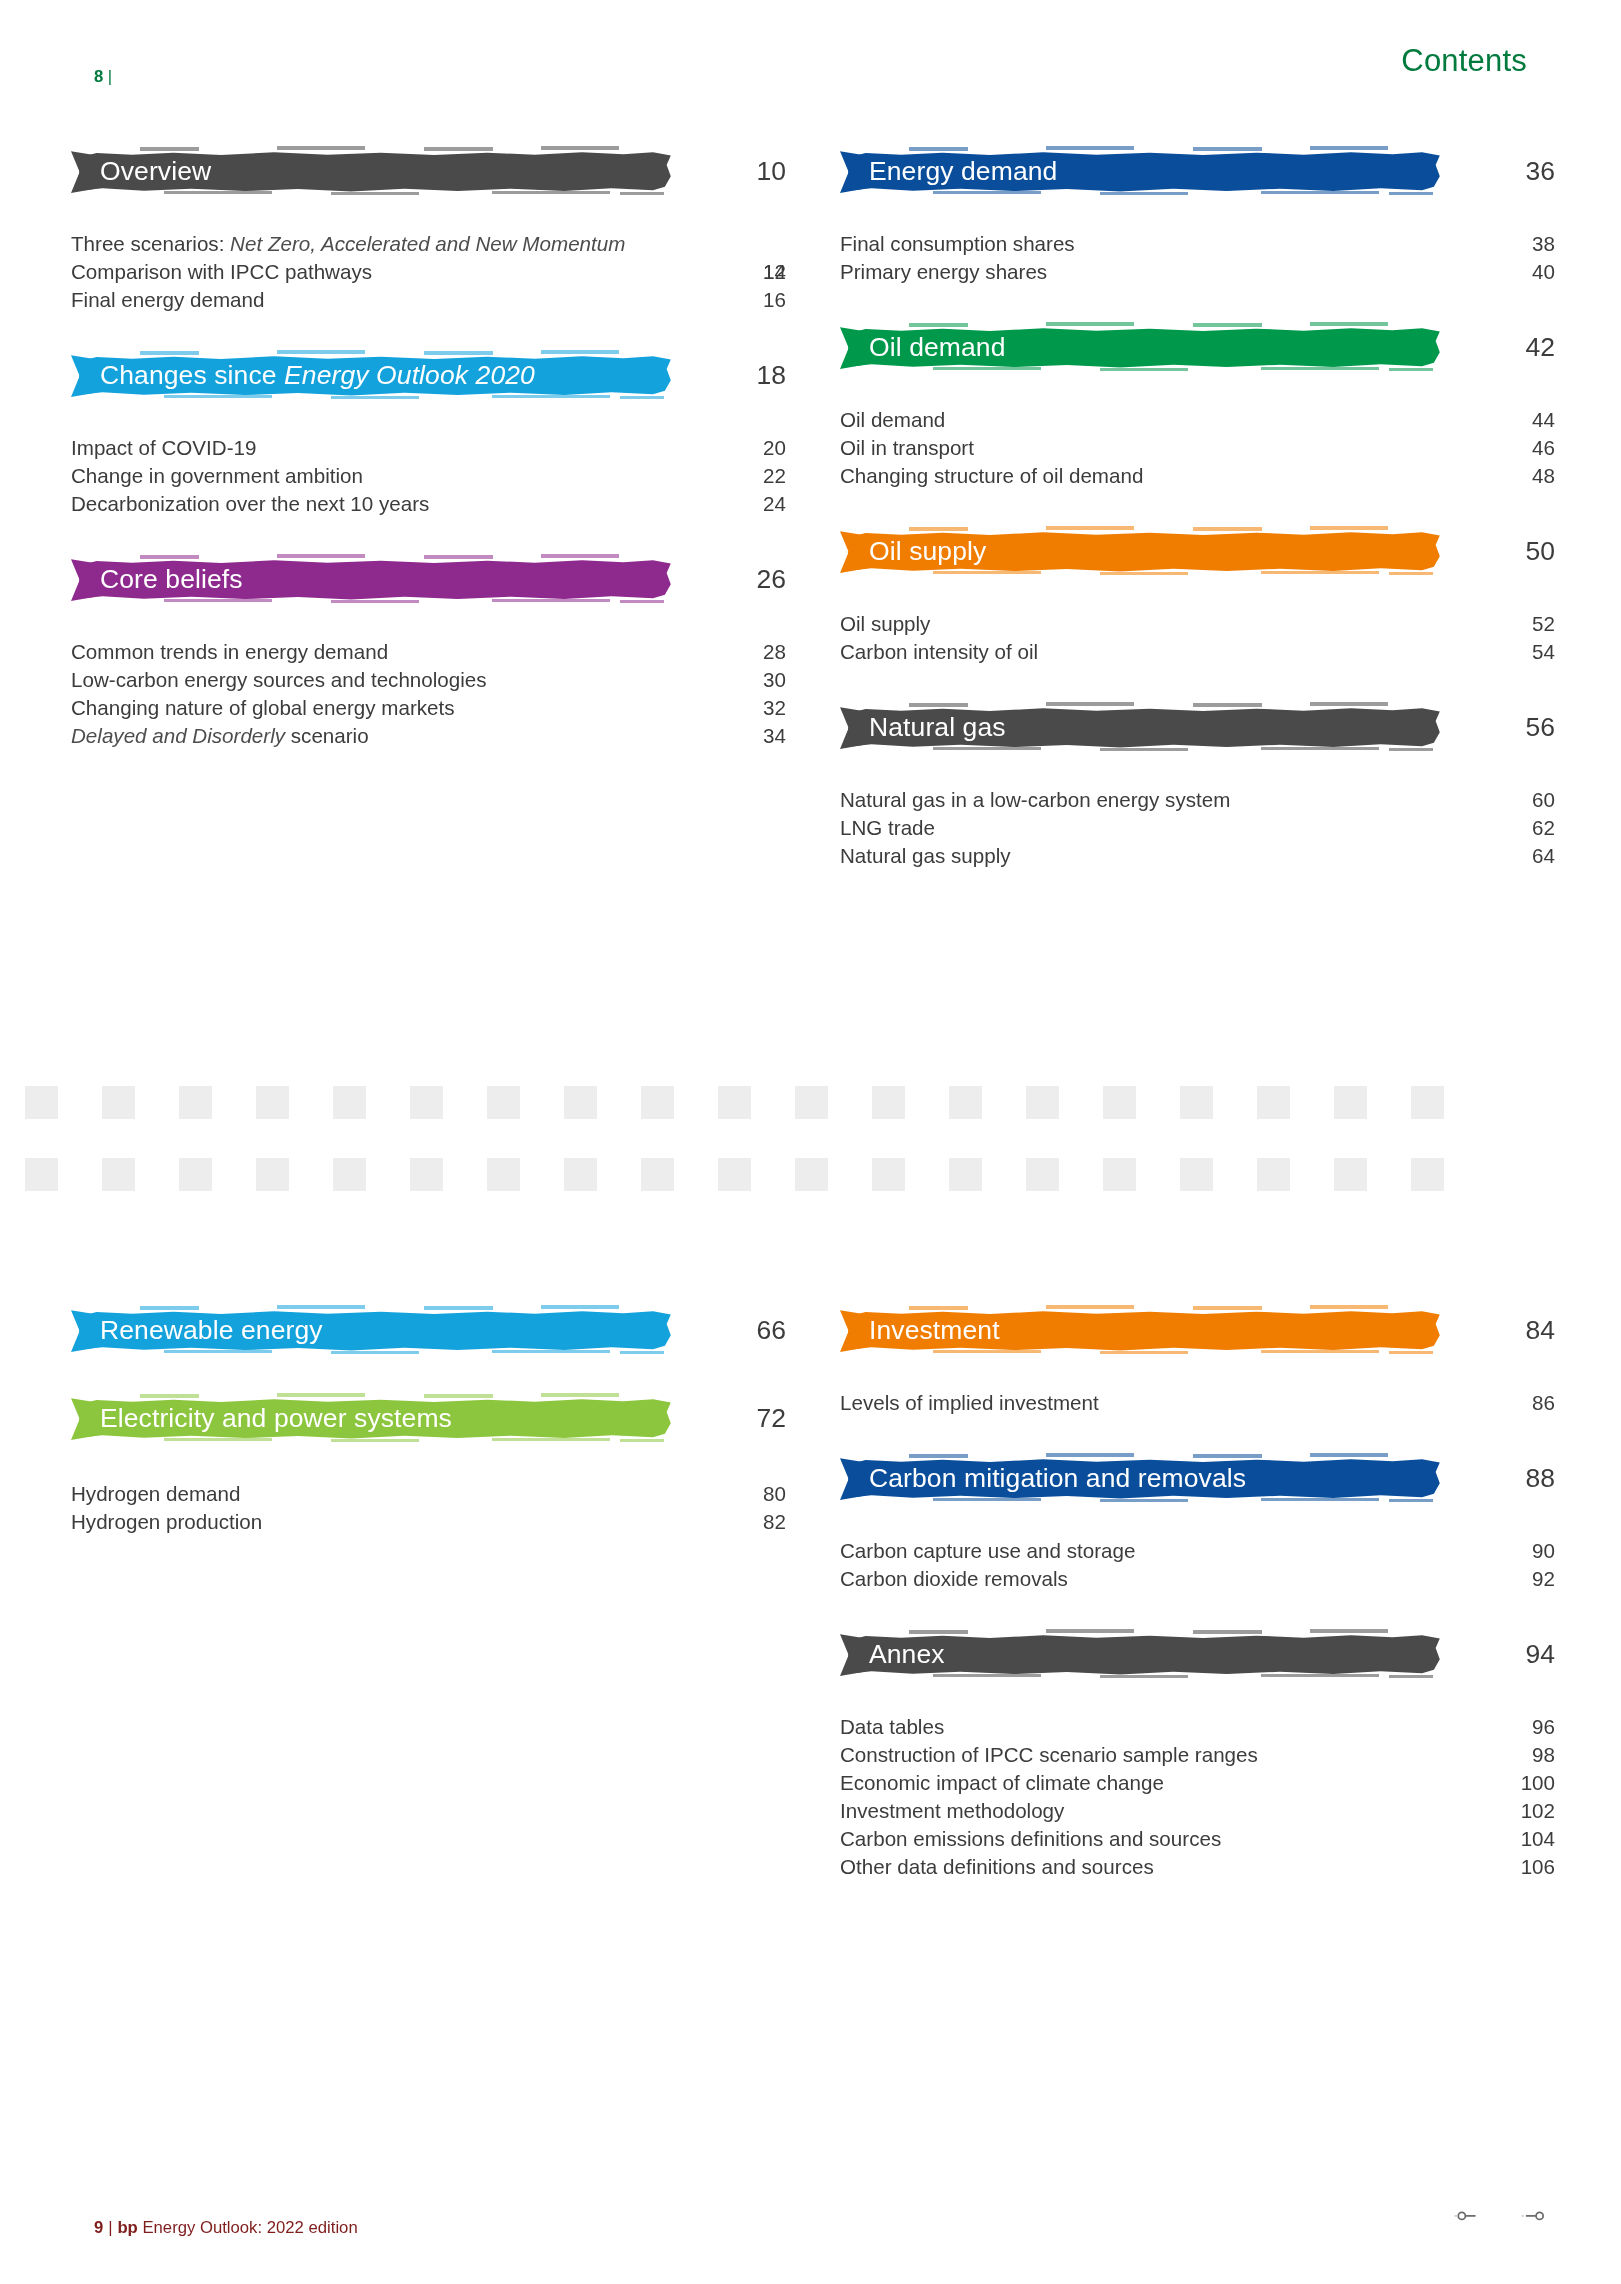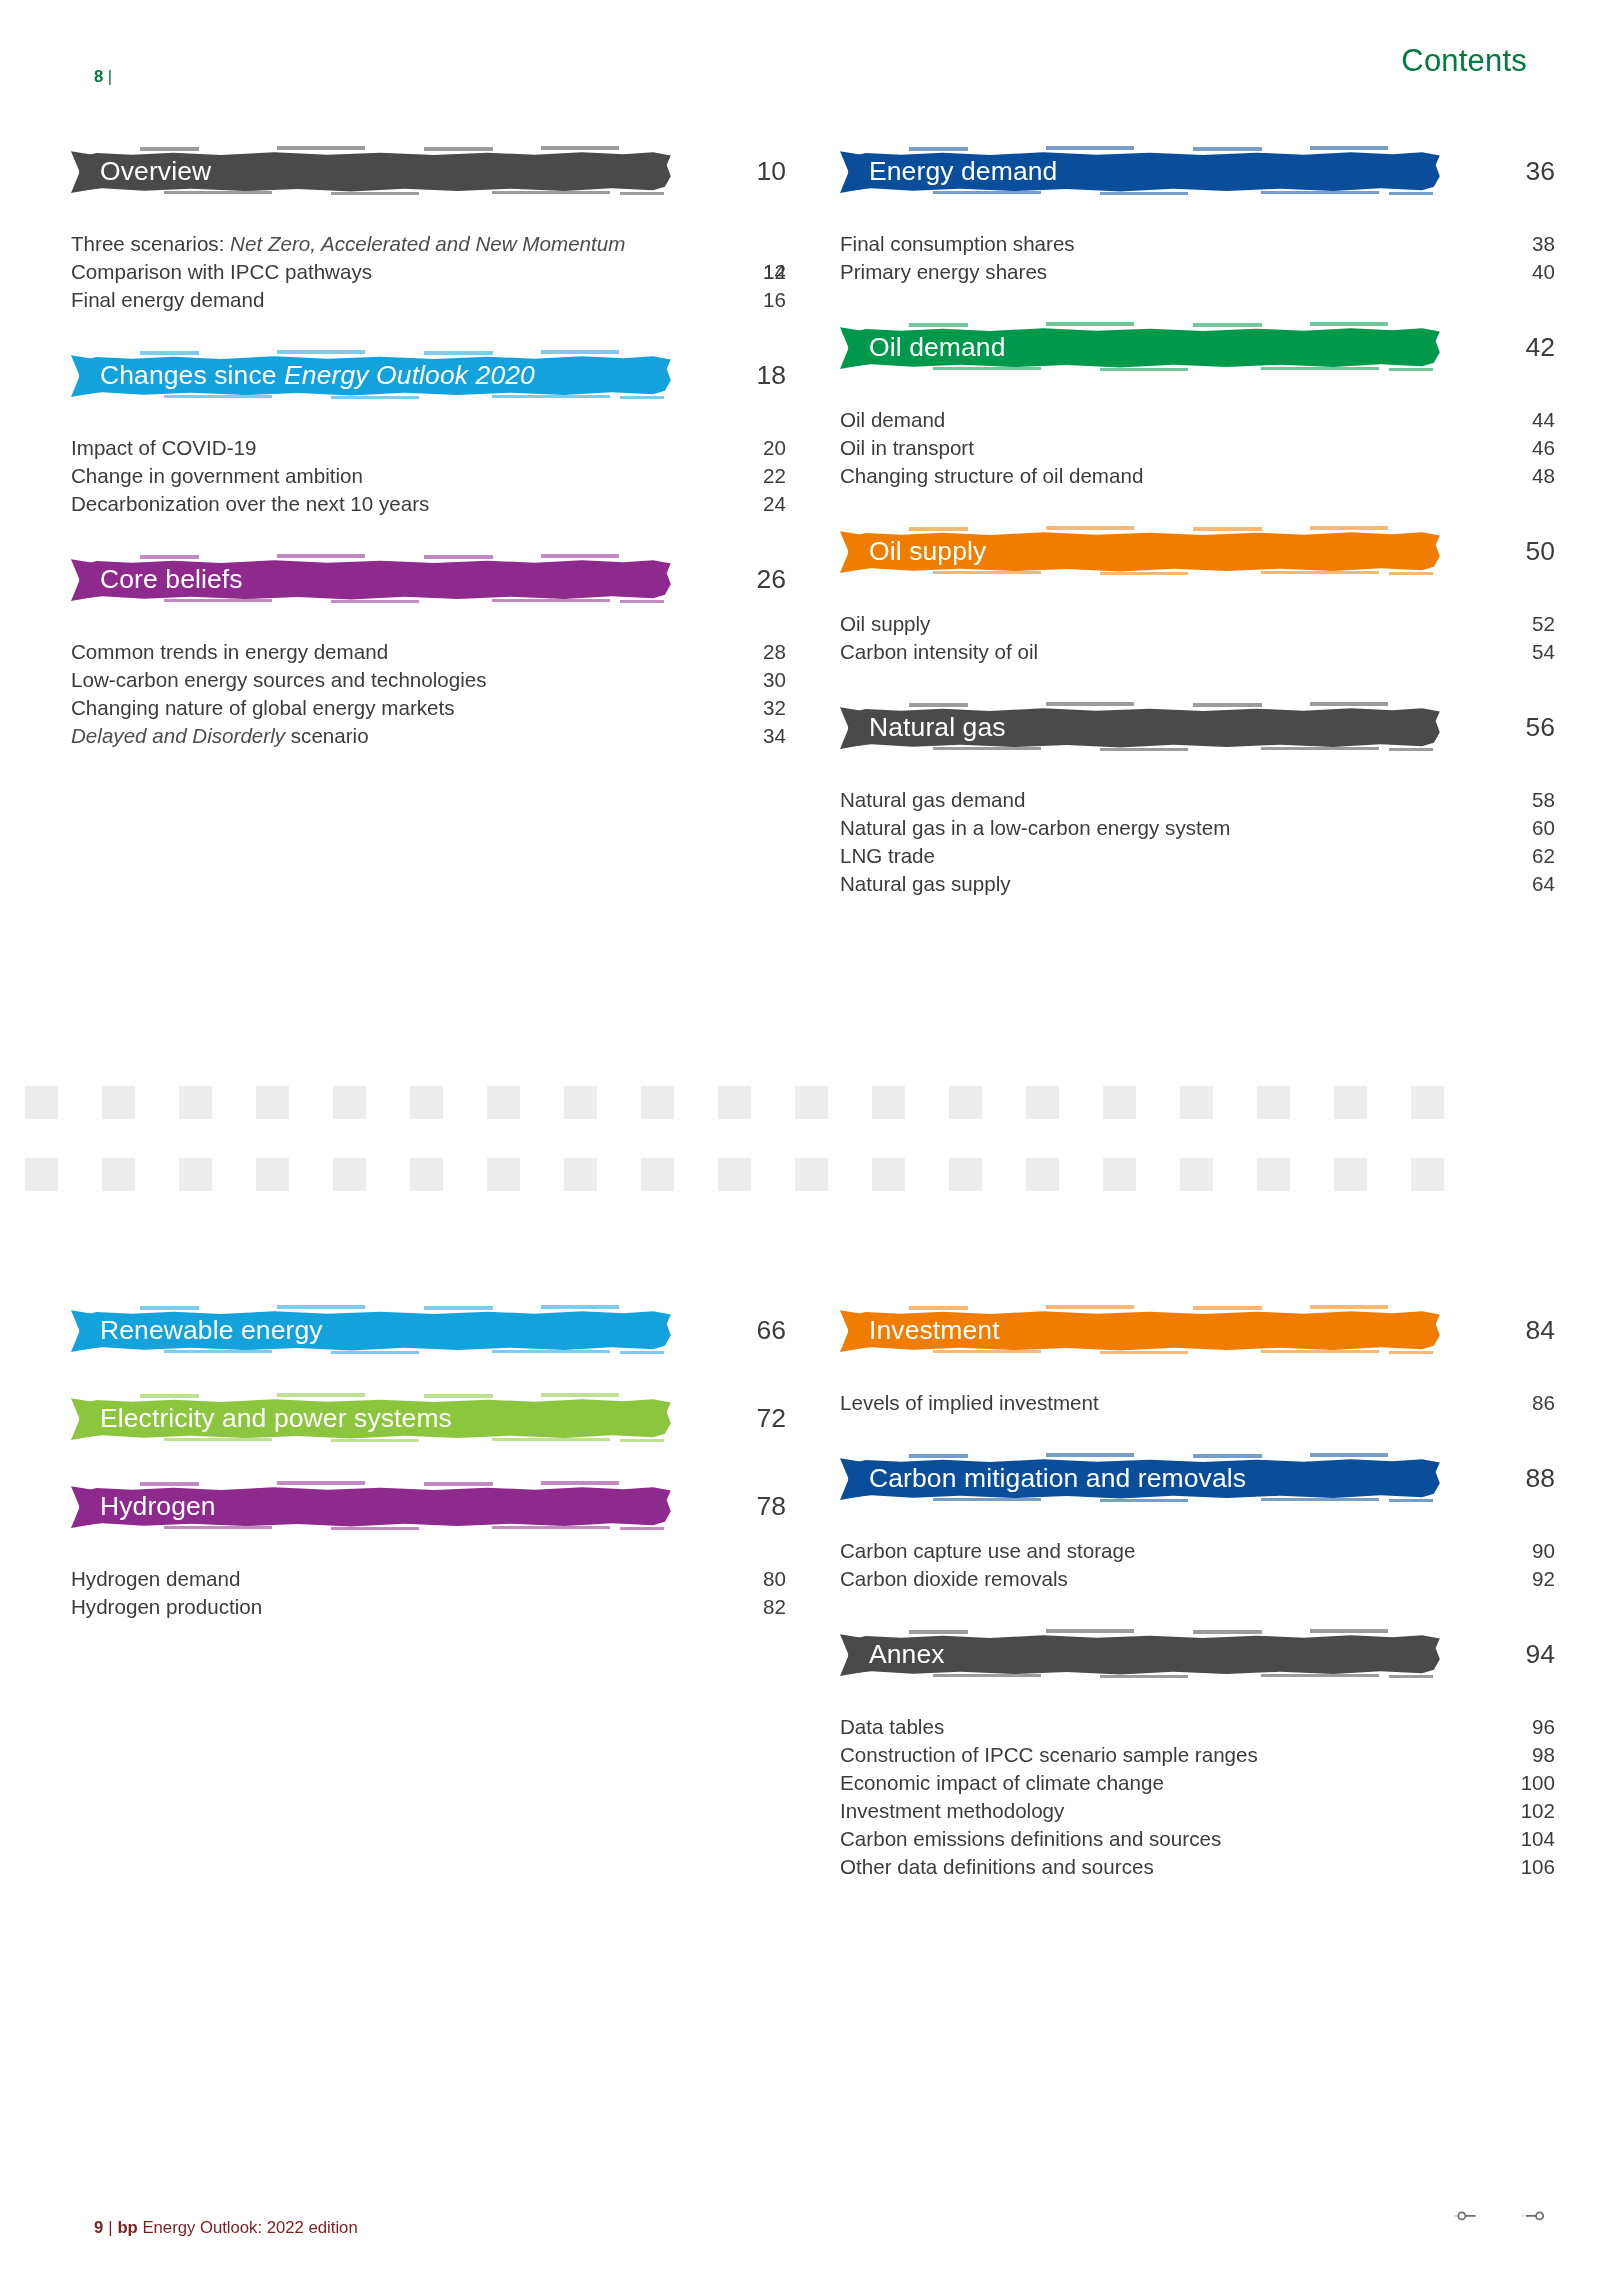"Natural gas demand" div.entry { html: <div><span>Natural gas demand</span><span>58</span></div> -> none }
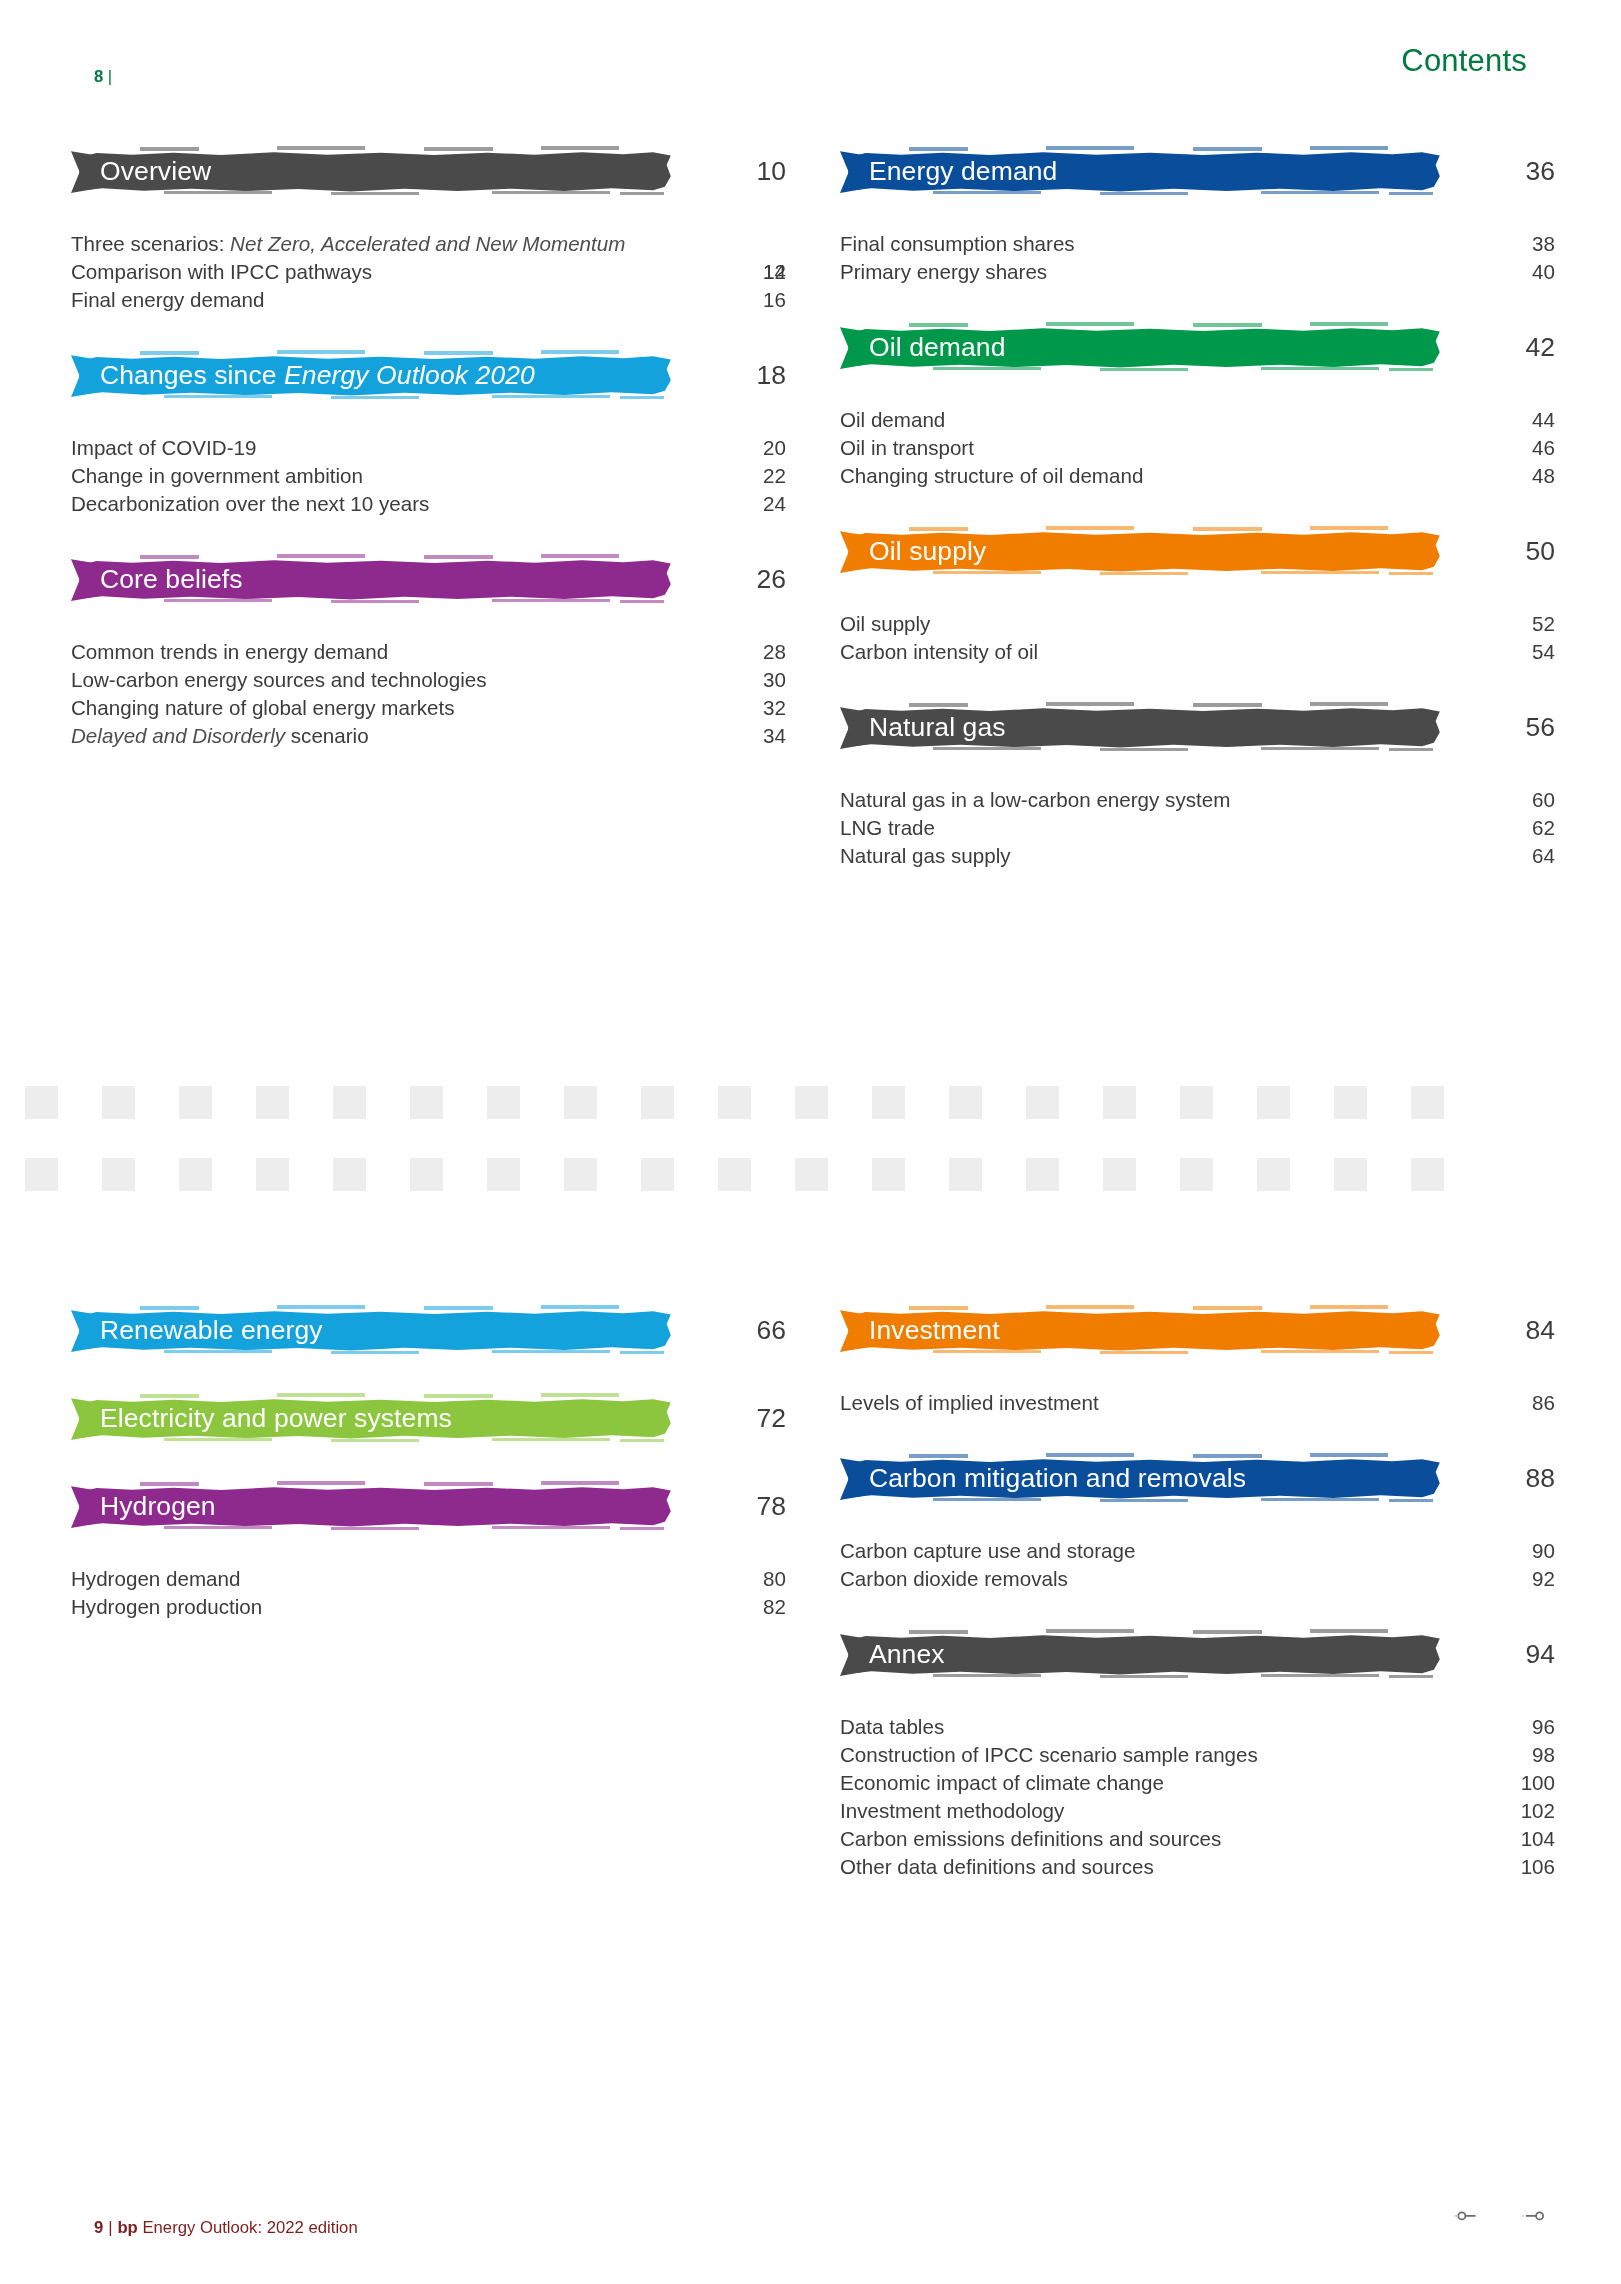"Hydrogen" div.banner-row { html: <div> <div> <div></div> <div></div> <div></div> <div></div> <div></div> <div></div> <div></div> <div></div> <div></div> <div></div> <div>Hydrogen</div> </div> <div>78</div> </div> -> none }
